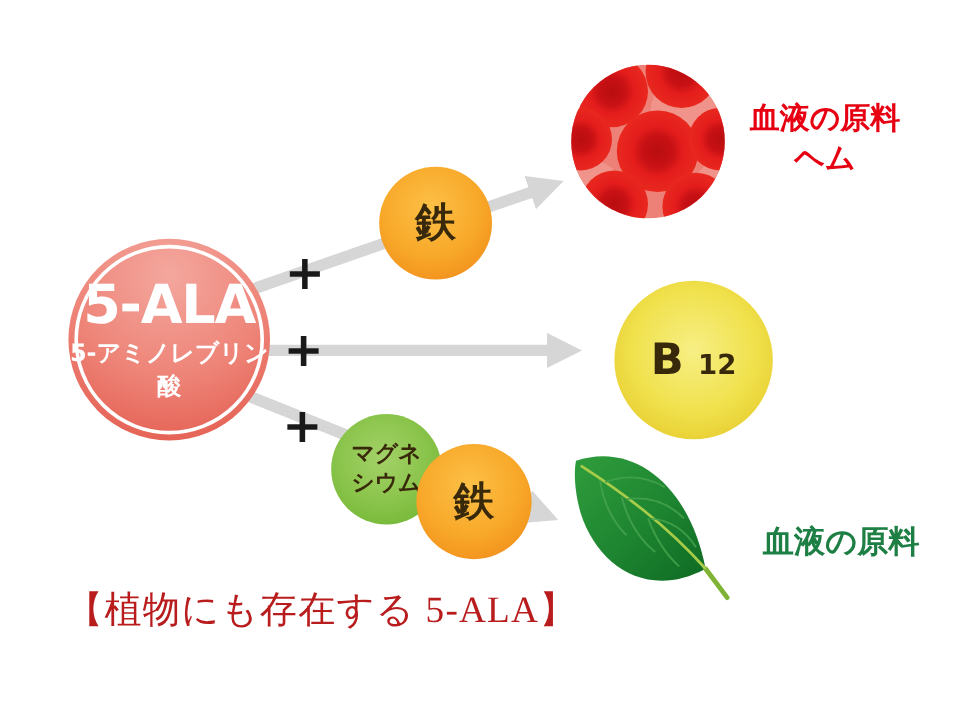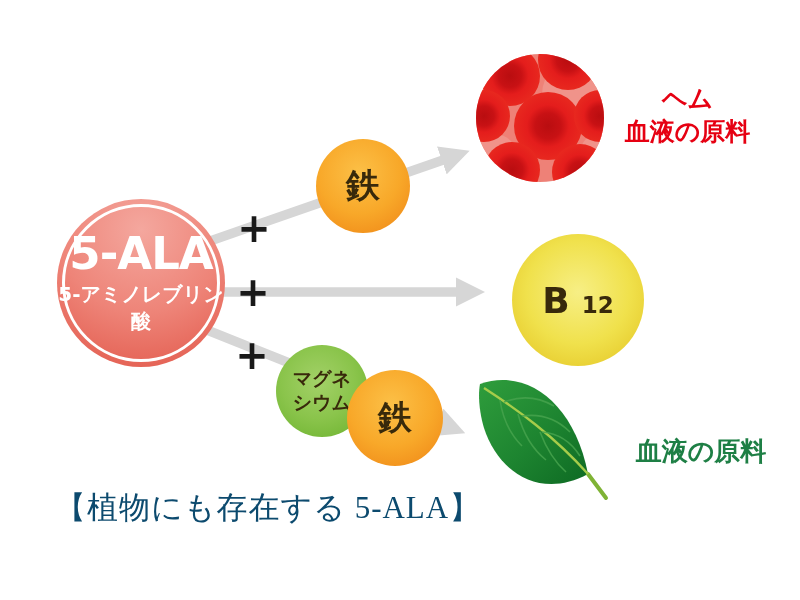"ヘム" div { order: before "血液の原料" -> after "血液の原料" }
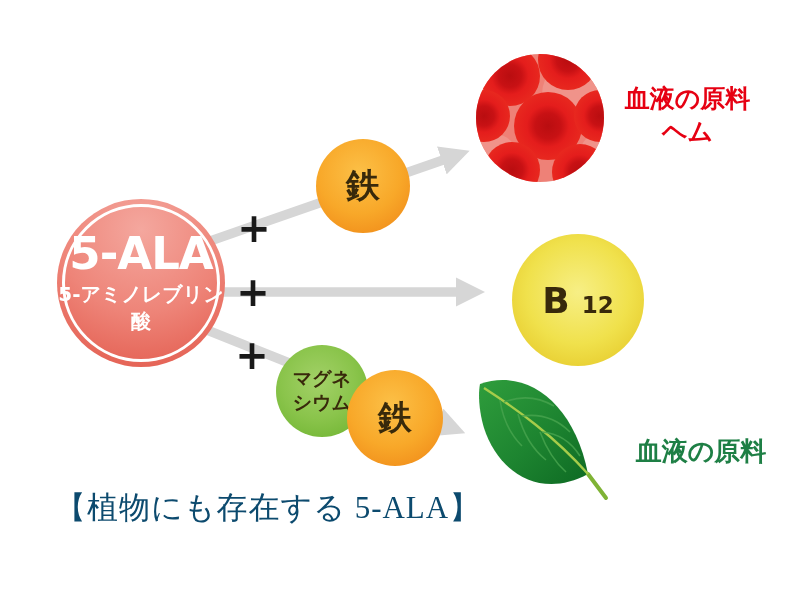"【植物にも存在する 5-ALA】" #caption { color: #0c4a6e -> #b91c1c }
